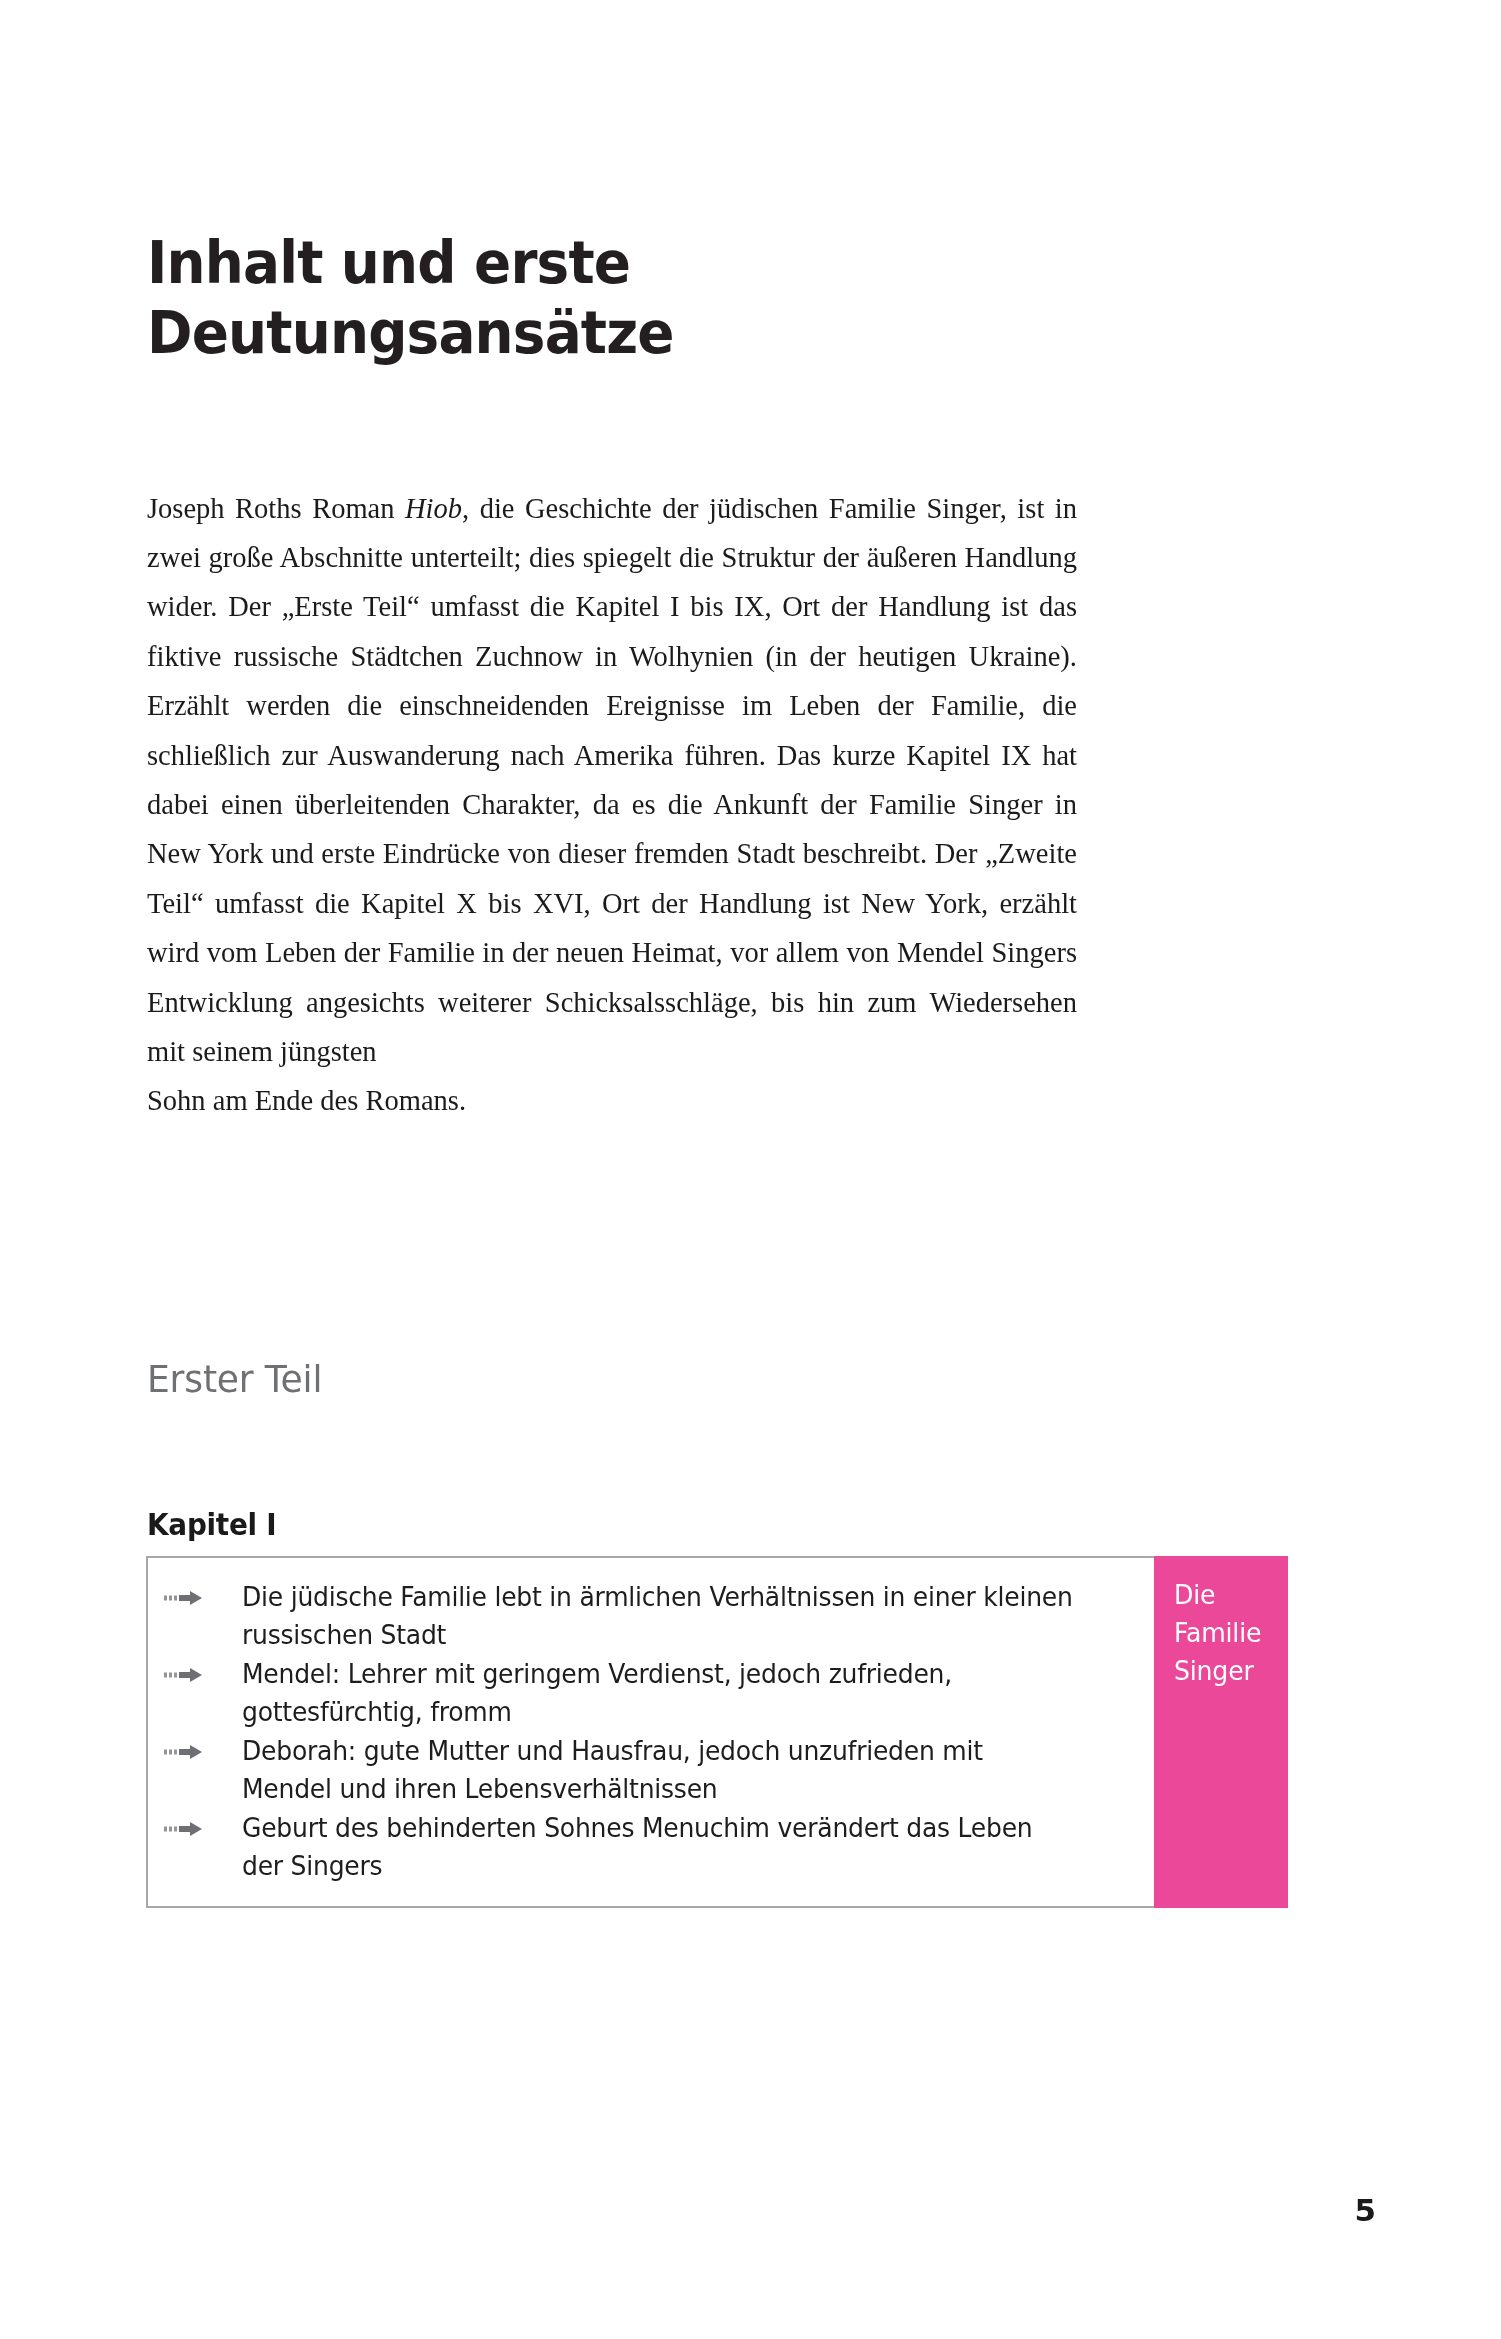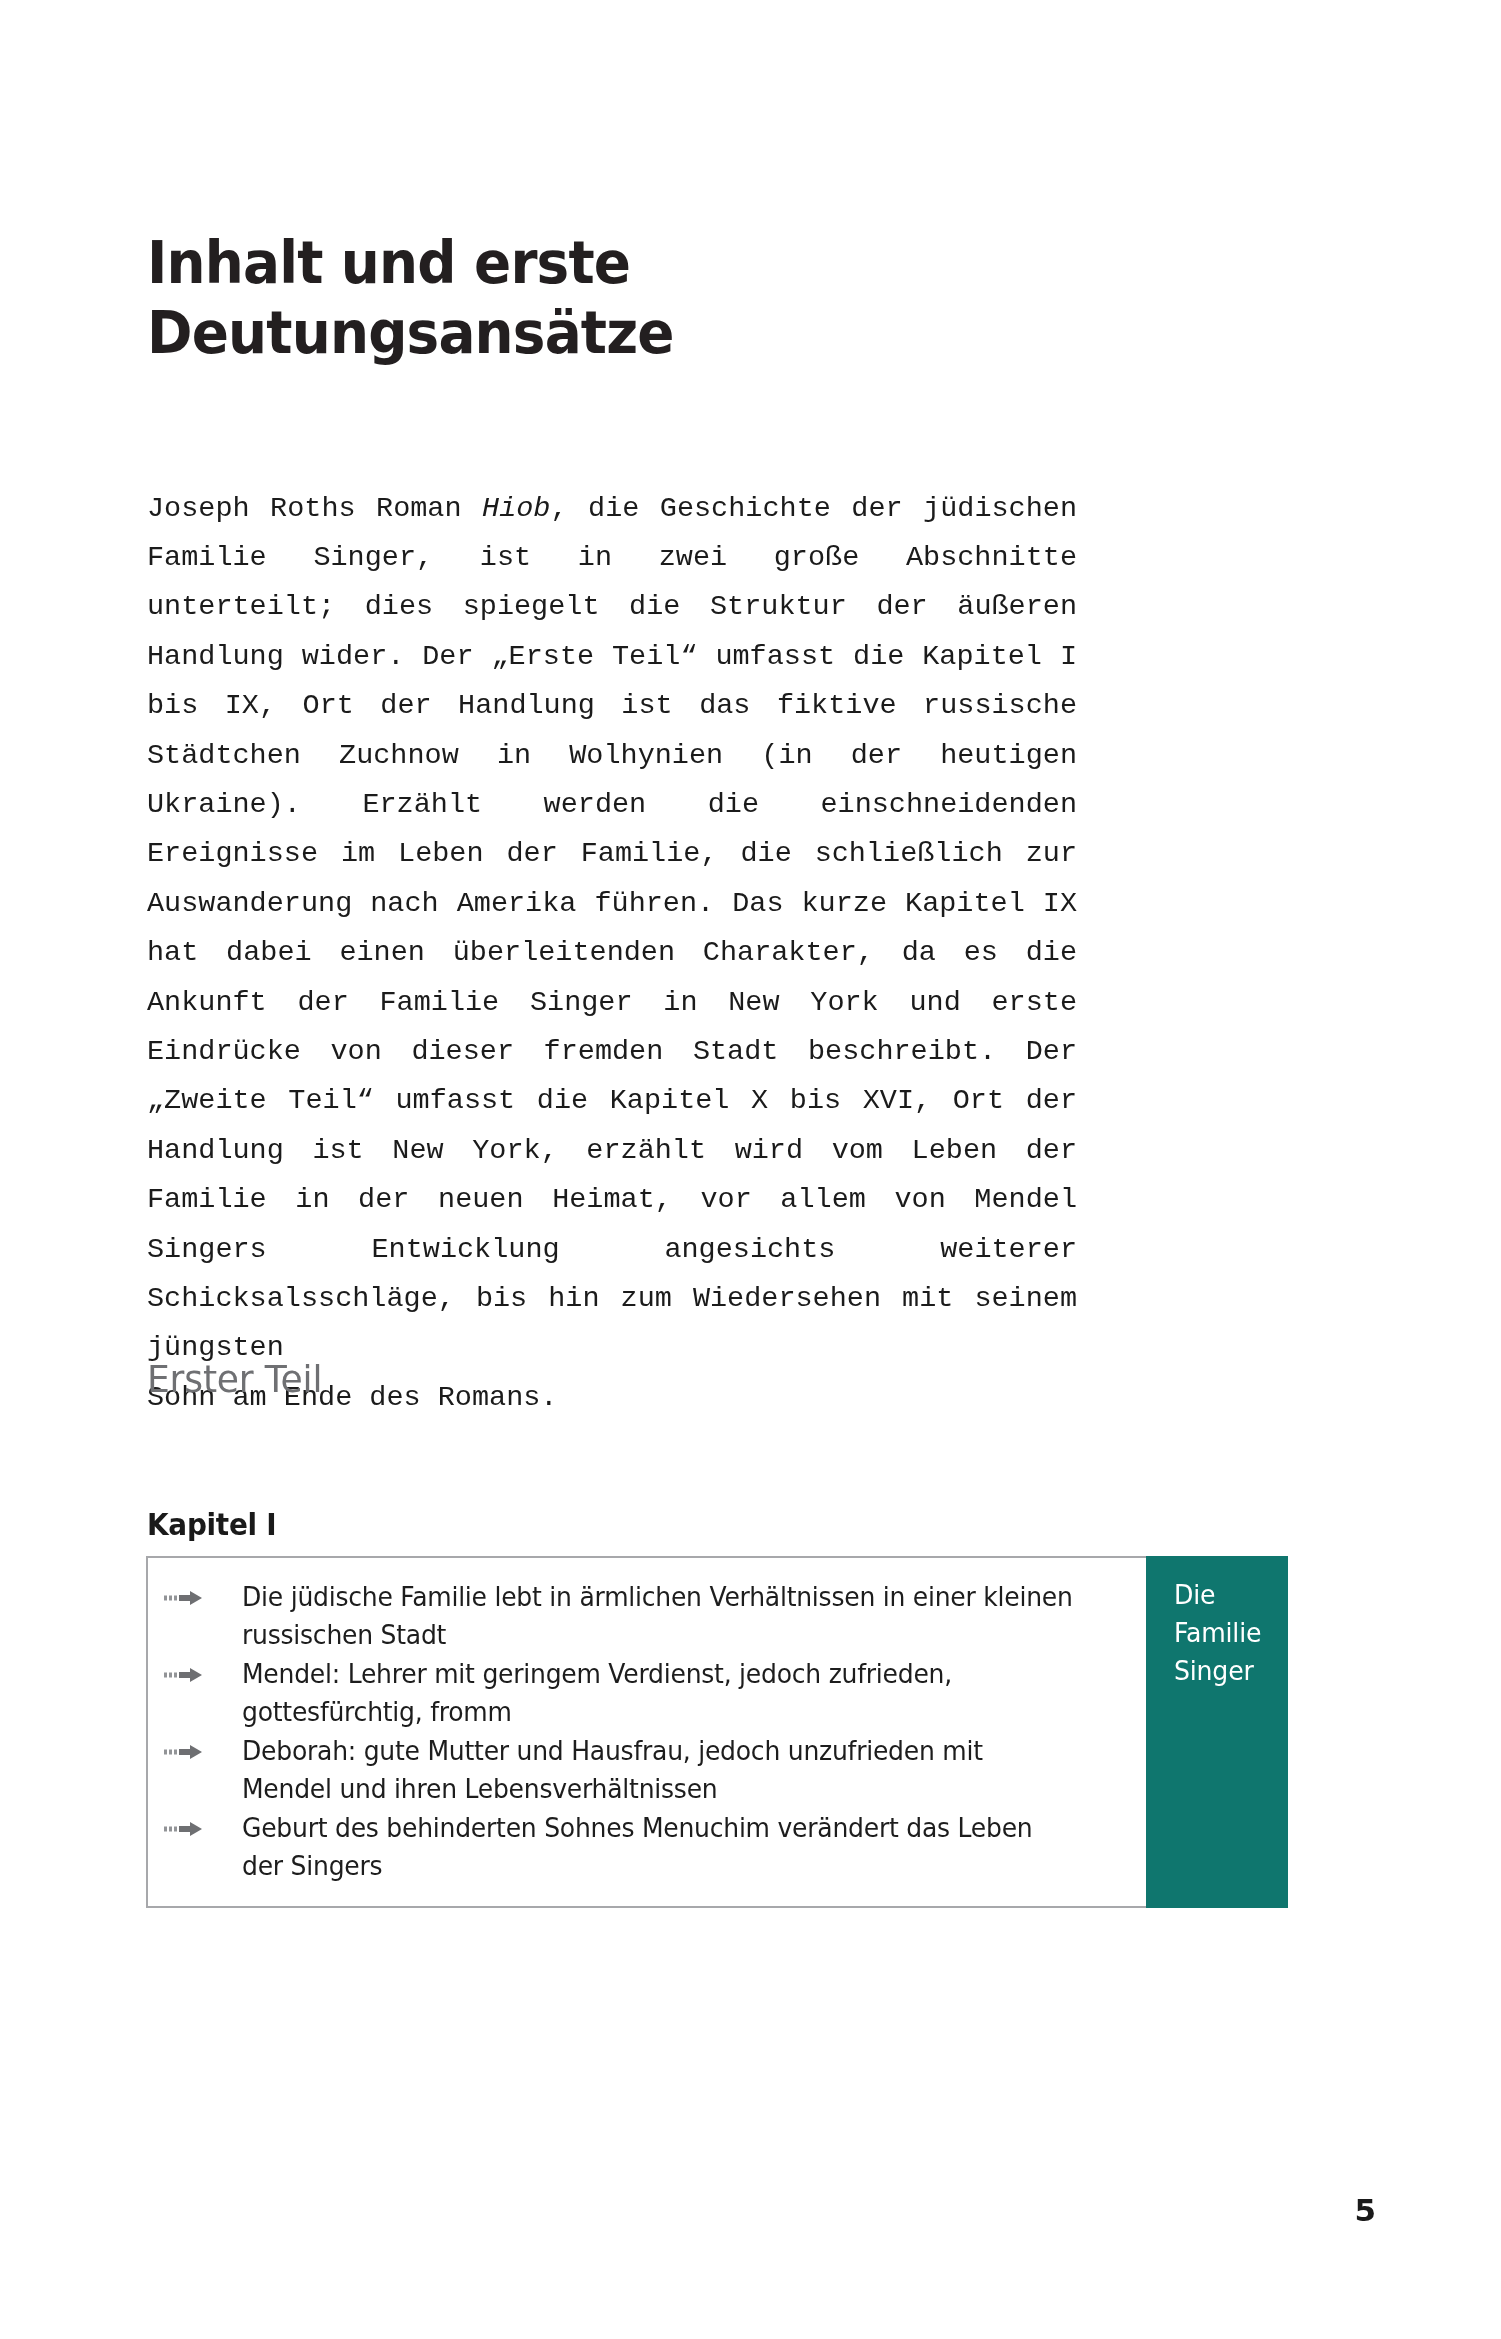"Joseph Roths Roman Hiob, die" .body-text { font-family: Liberation Mono, monospace -> Liberation Serif, serif }
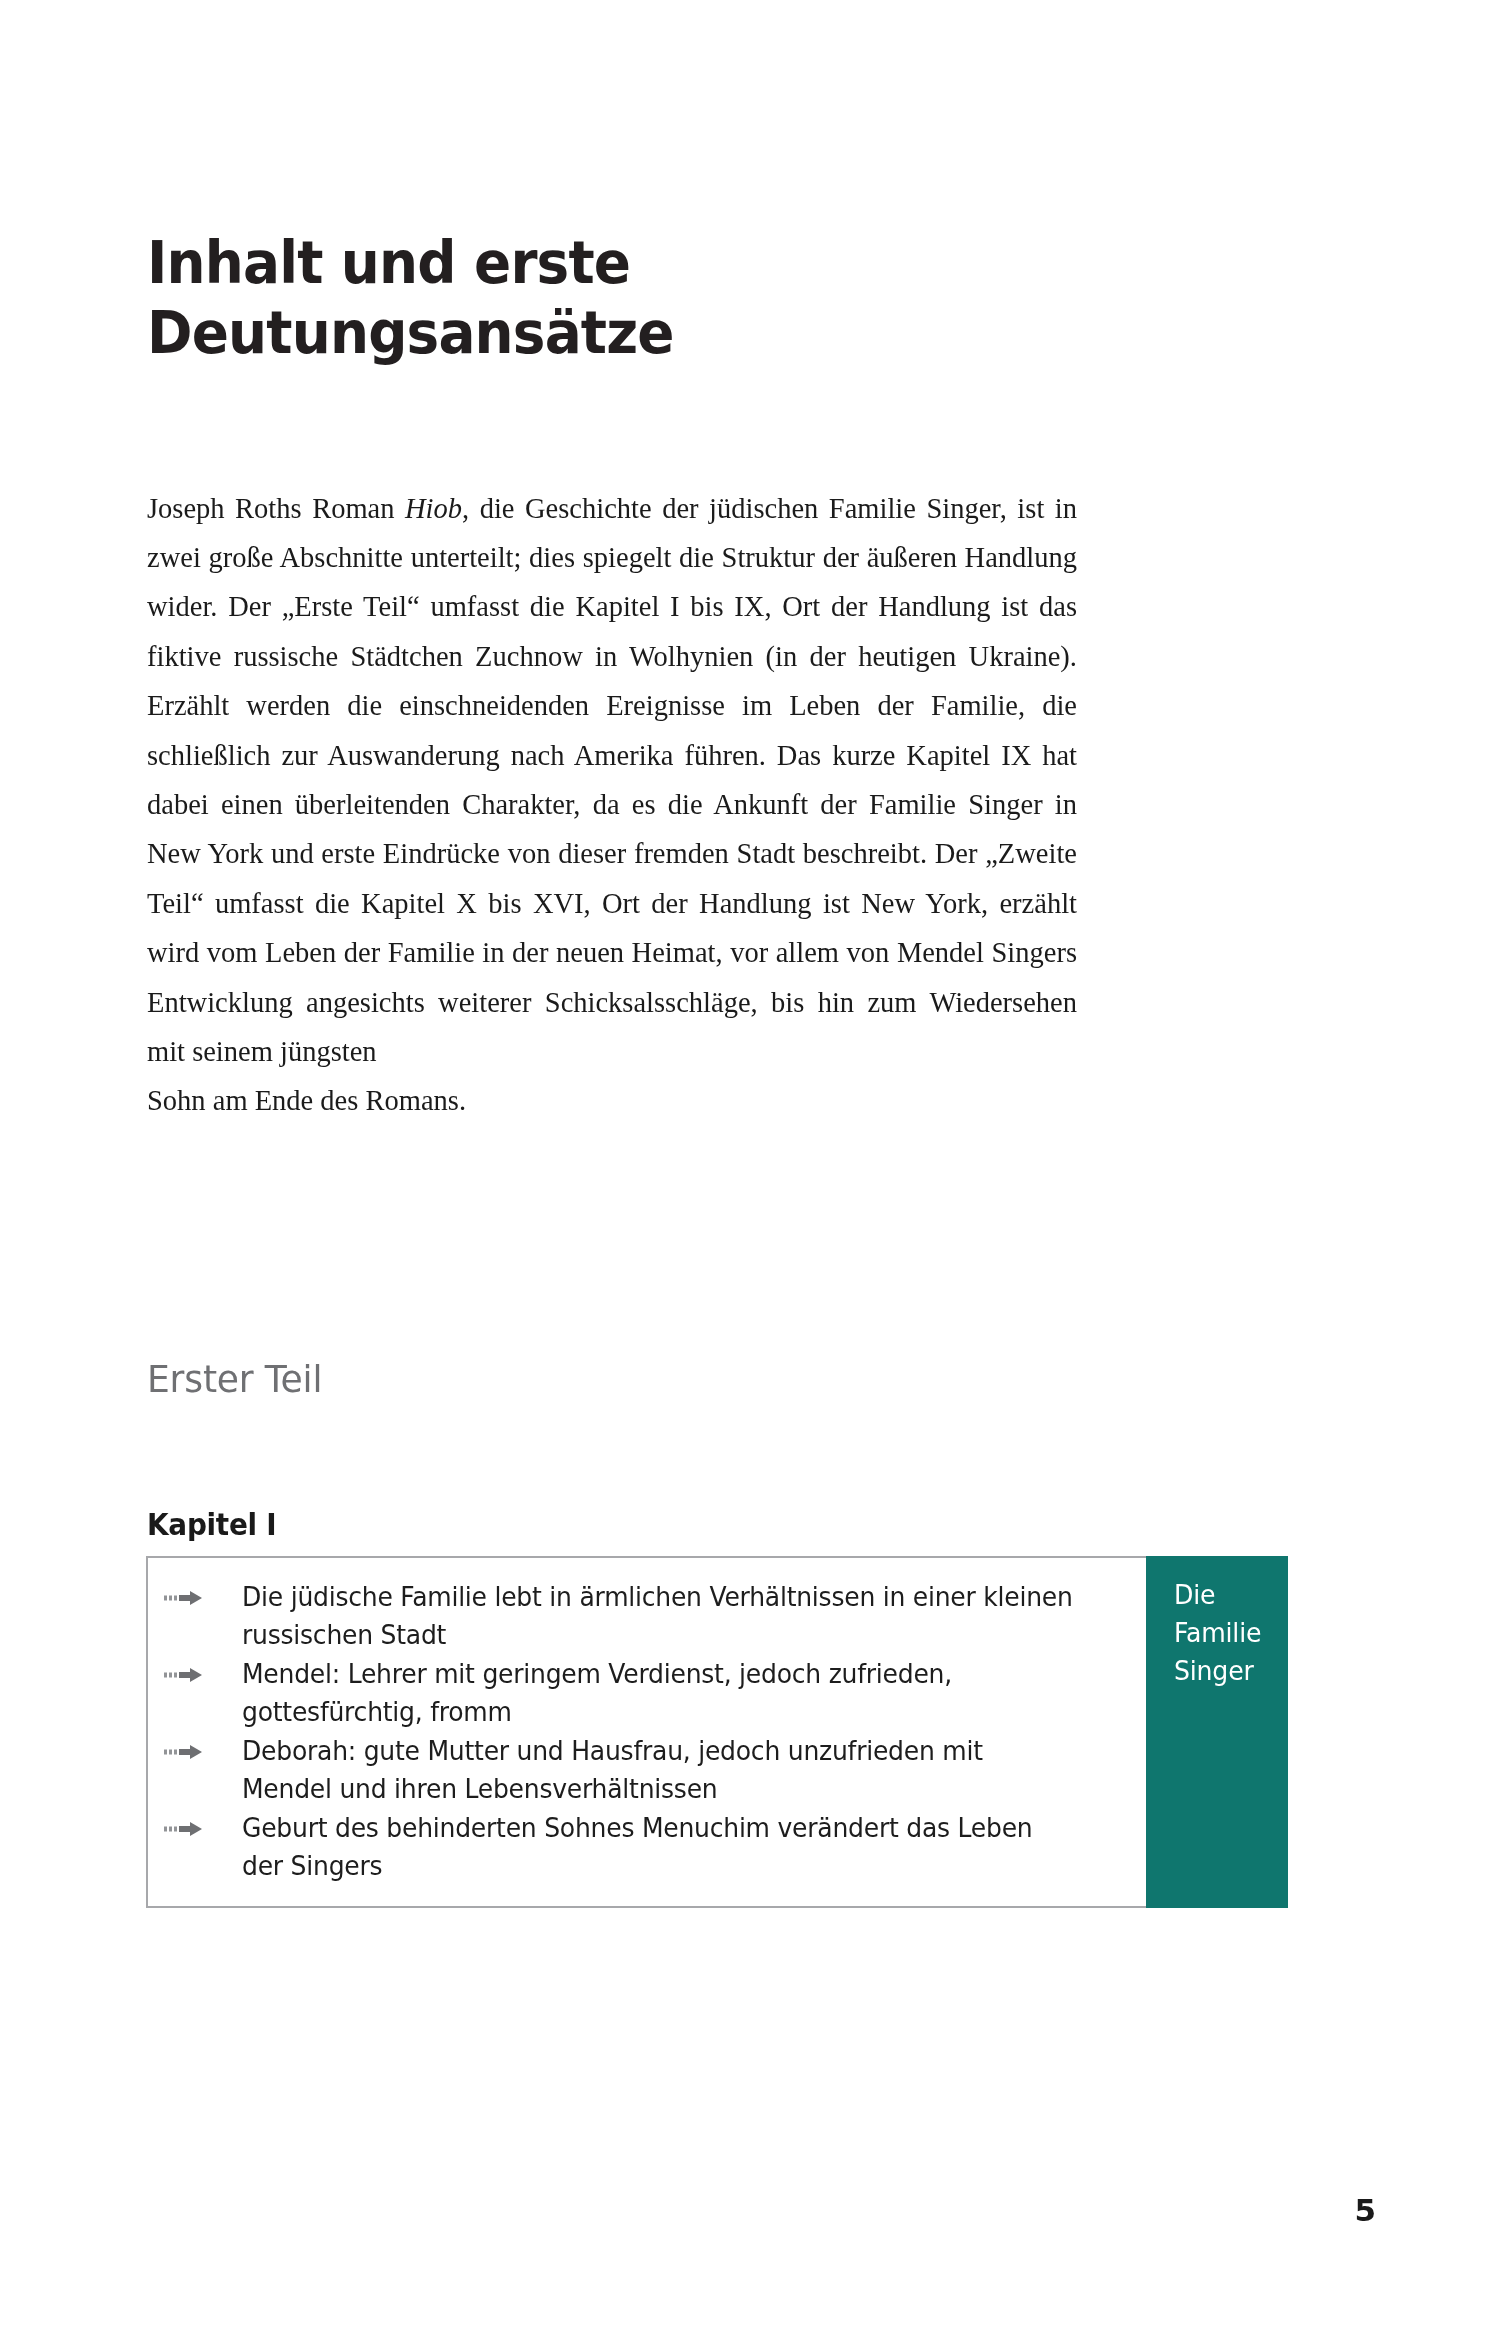"Die Familie" .summary-tag { background: #0f766e -> #ec4899; margin: -2px -2px -2px 8px -> -2px -2px -2px 16px; padding: 20px 22px 20px 28px -> 20px 22px 20px 20px }
